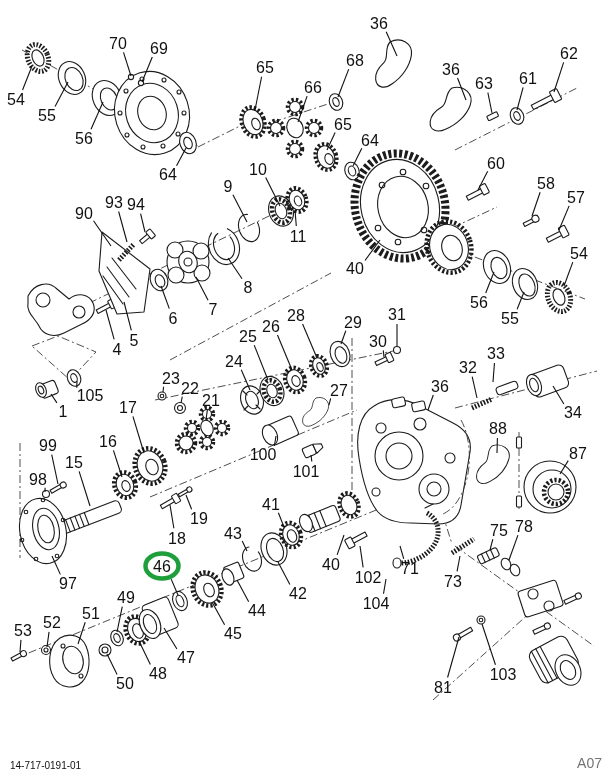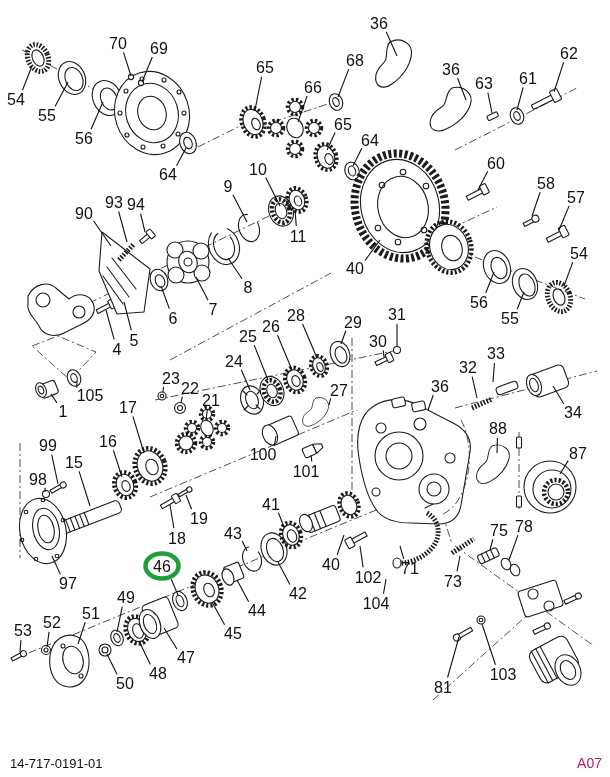"14-717-0191-01" .footer-left { font-size: 13px -> 10px }
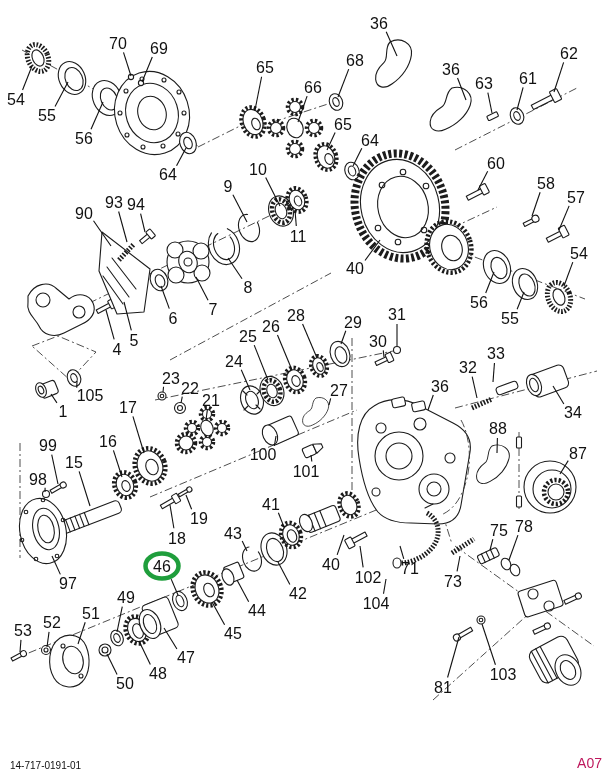"A07" .footer-right { color: #be185d -> #737373 }
